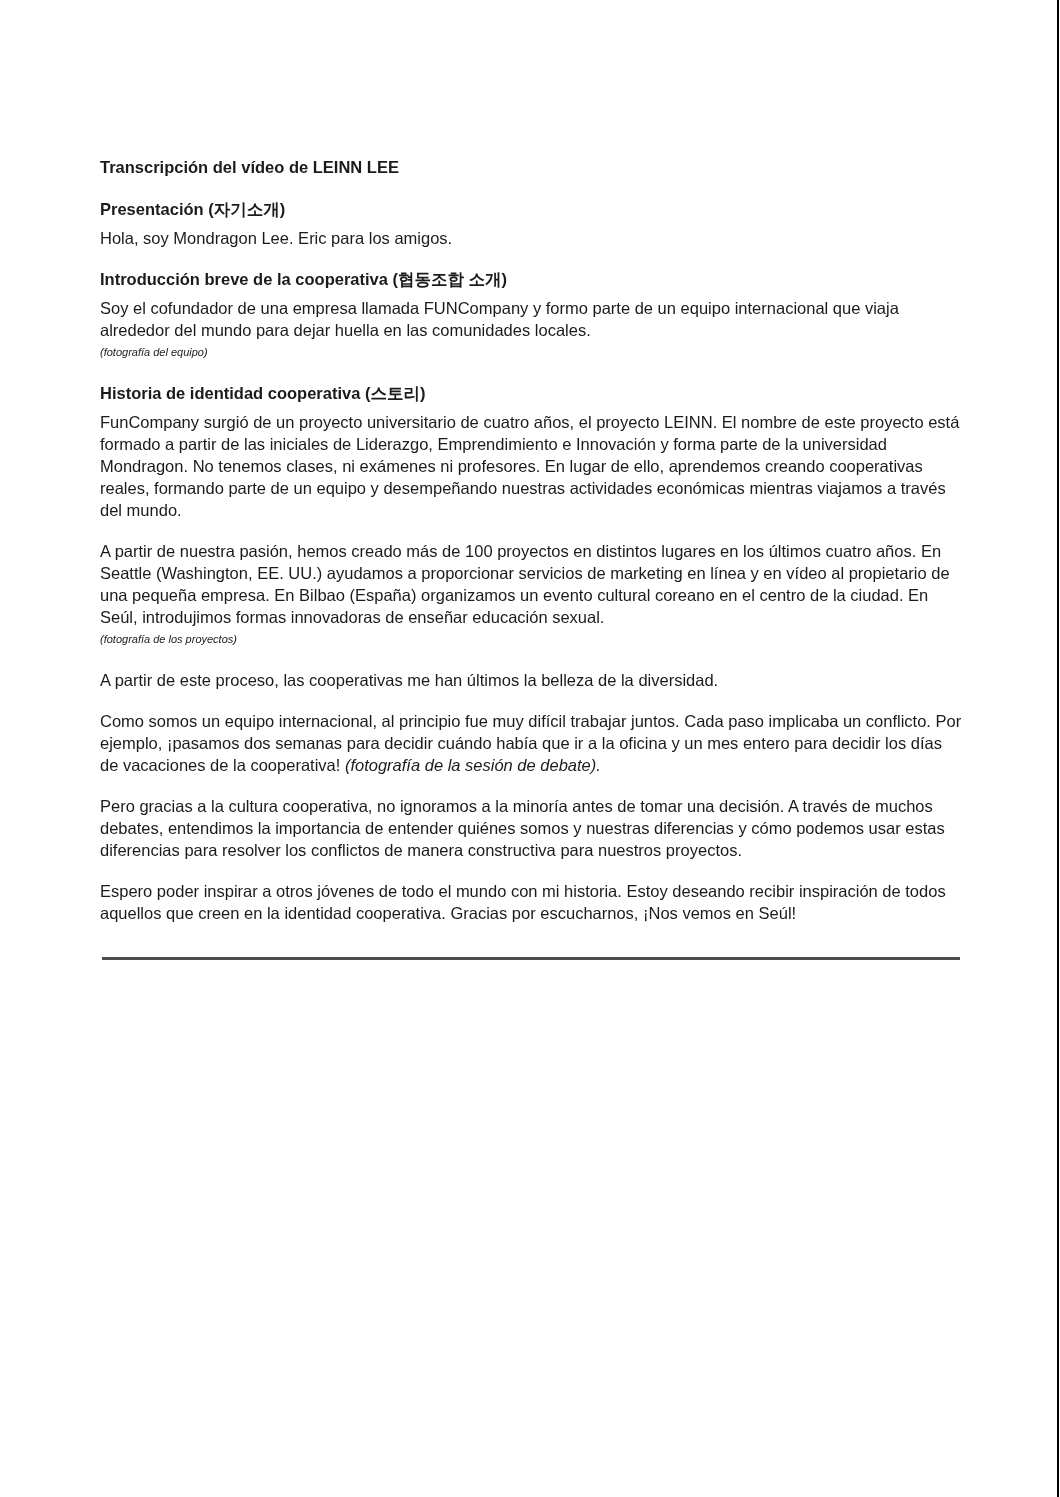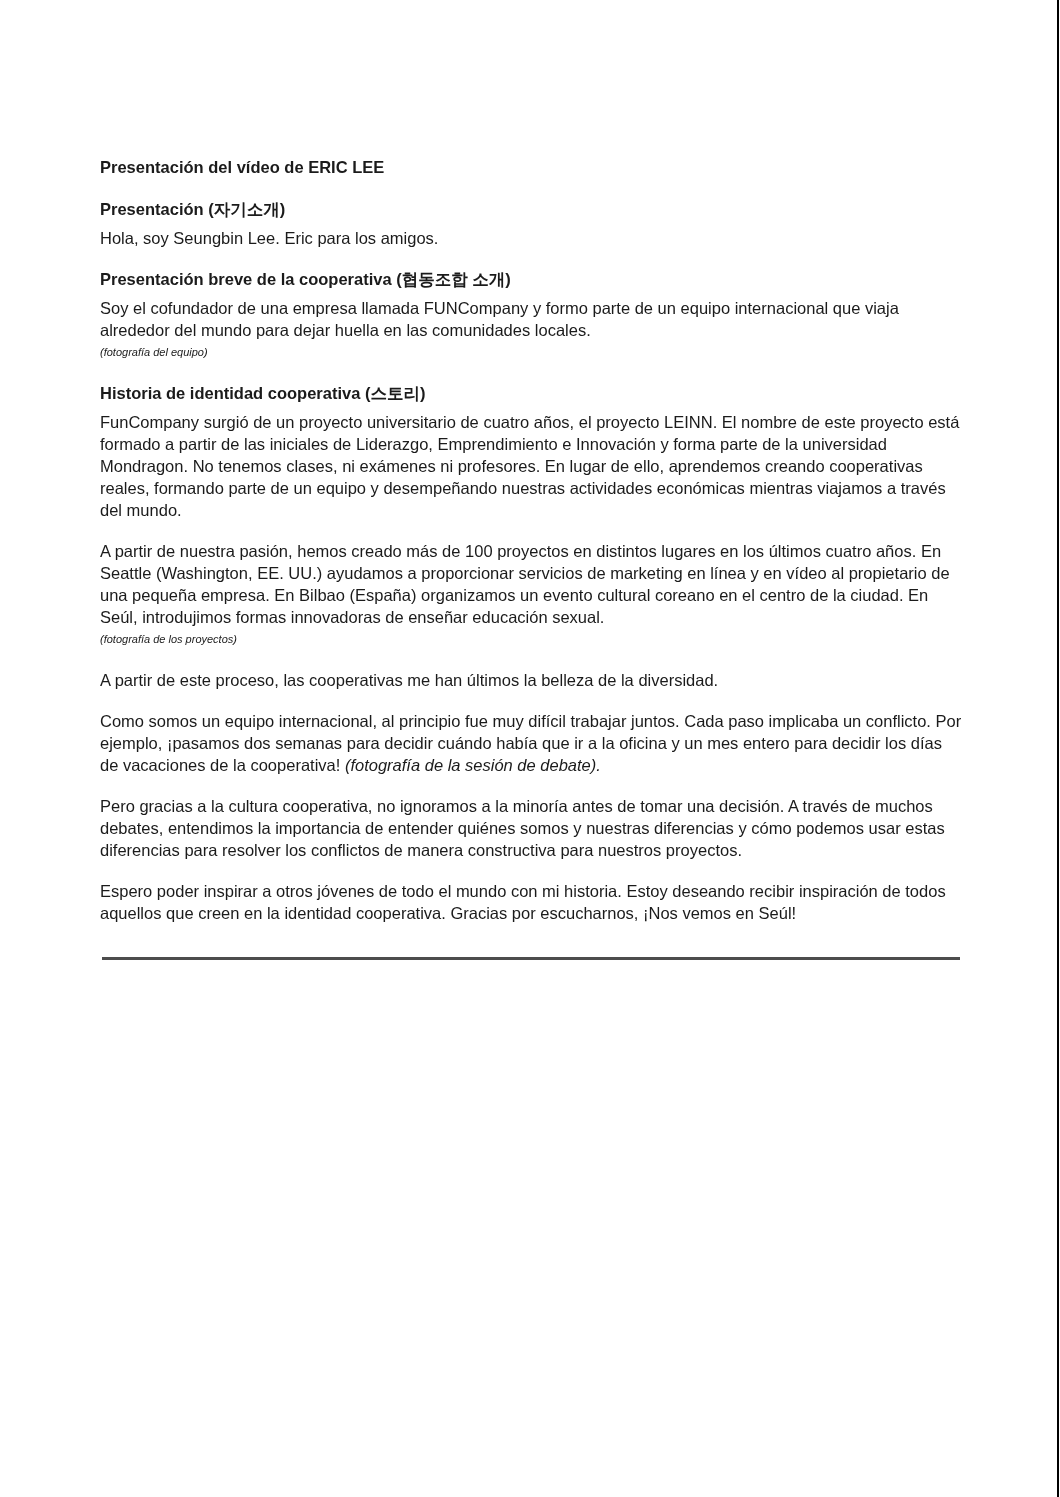"Presentación del vídeo de ERIC" h1.doc-title { text: Presentación del vídeo de ERIC -> Transcripción del vídeo de LEINN }
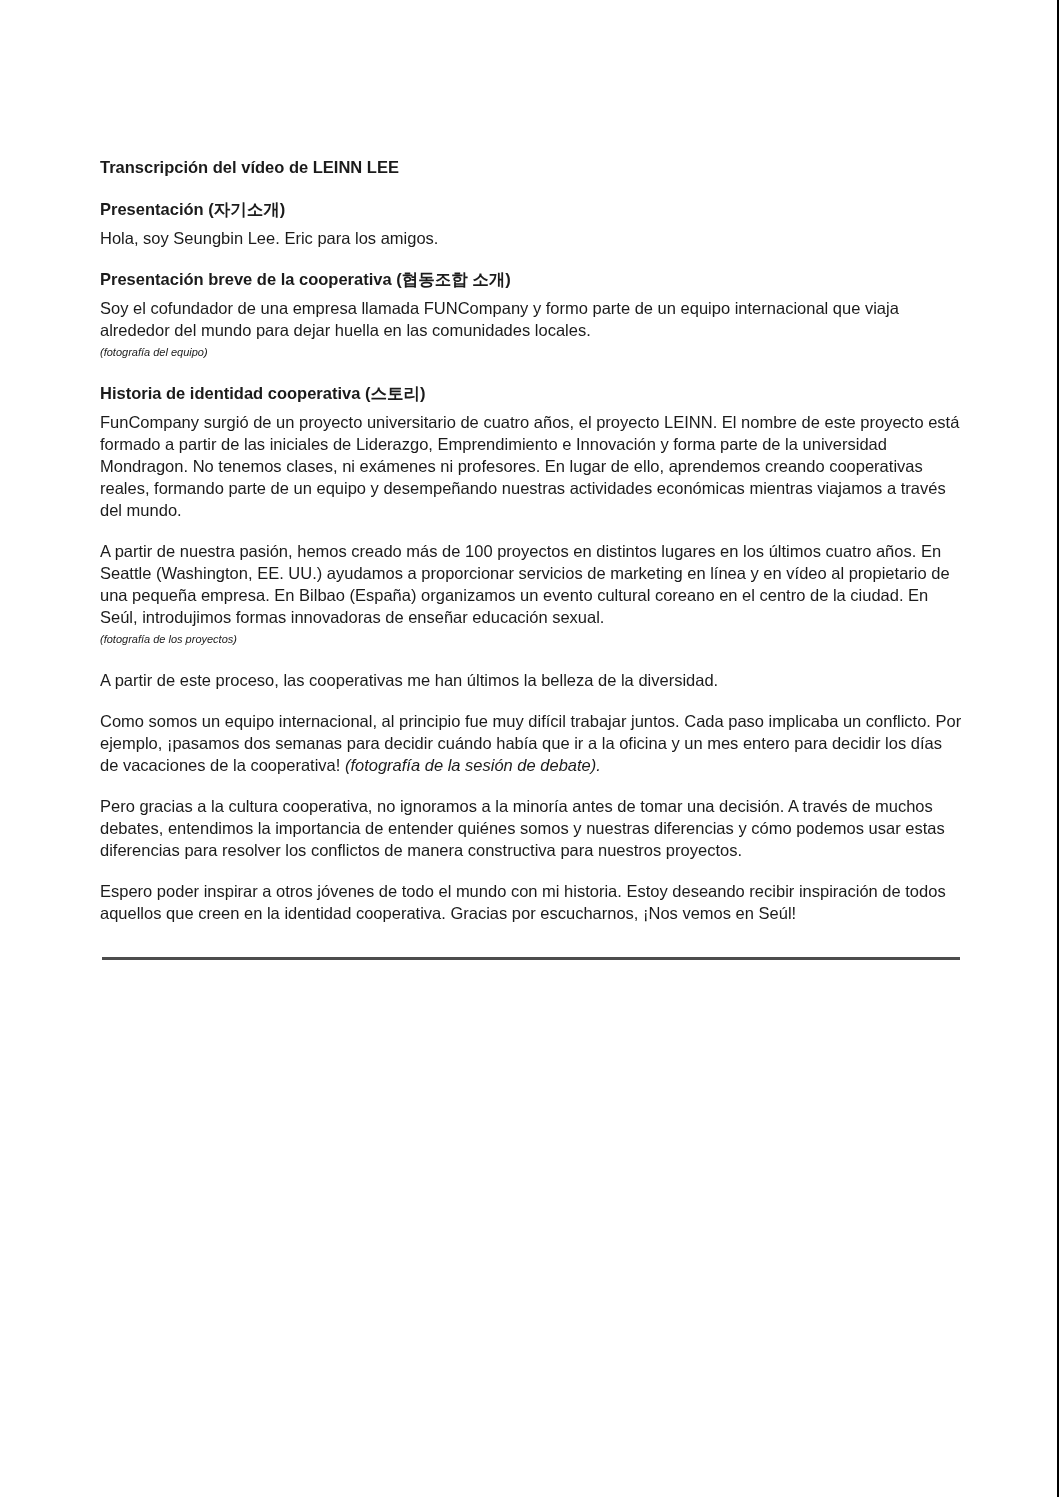"Hola, soy Seungbin Lee. Eric" p.body-text { text: Seungbin -> Mondragon }
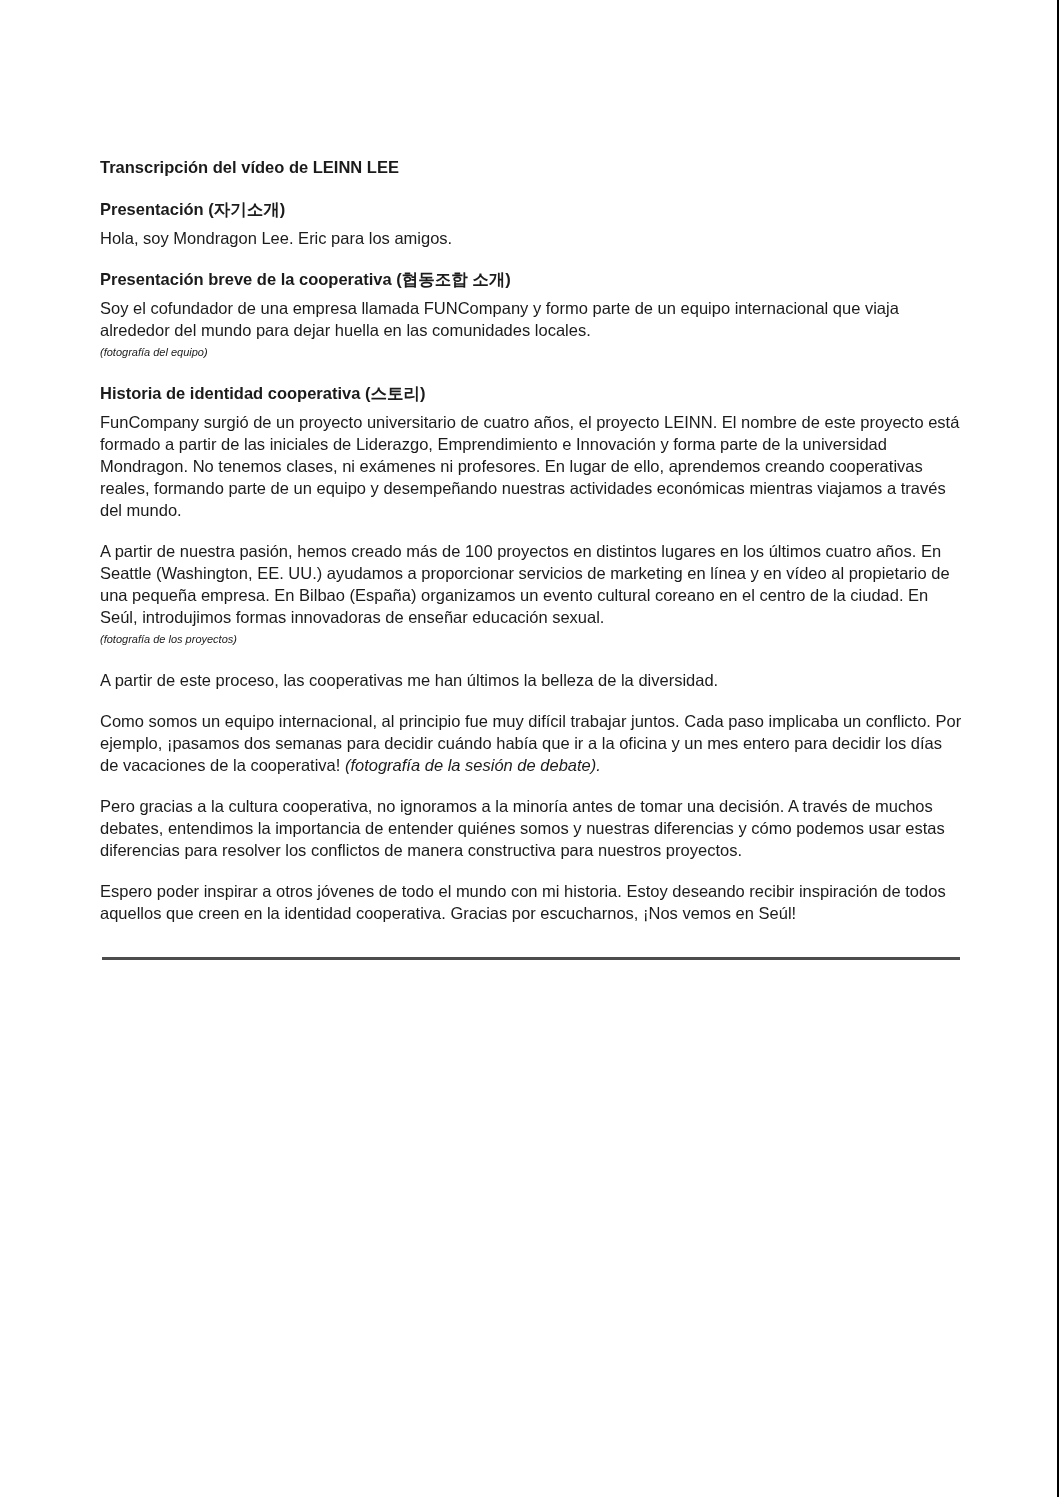"Presentación breve de la cooperativa" h2.heading { text: Presentación -> Introducción }
